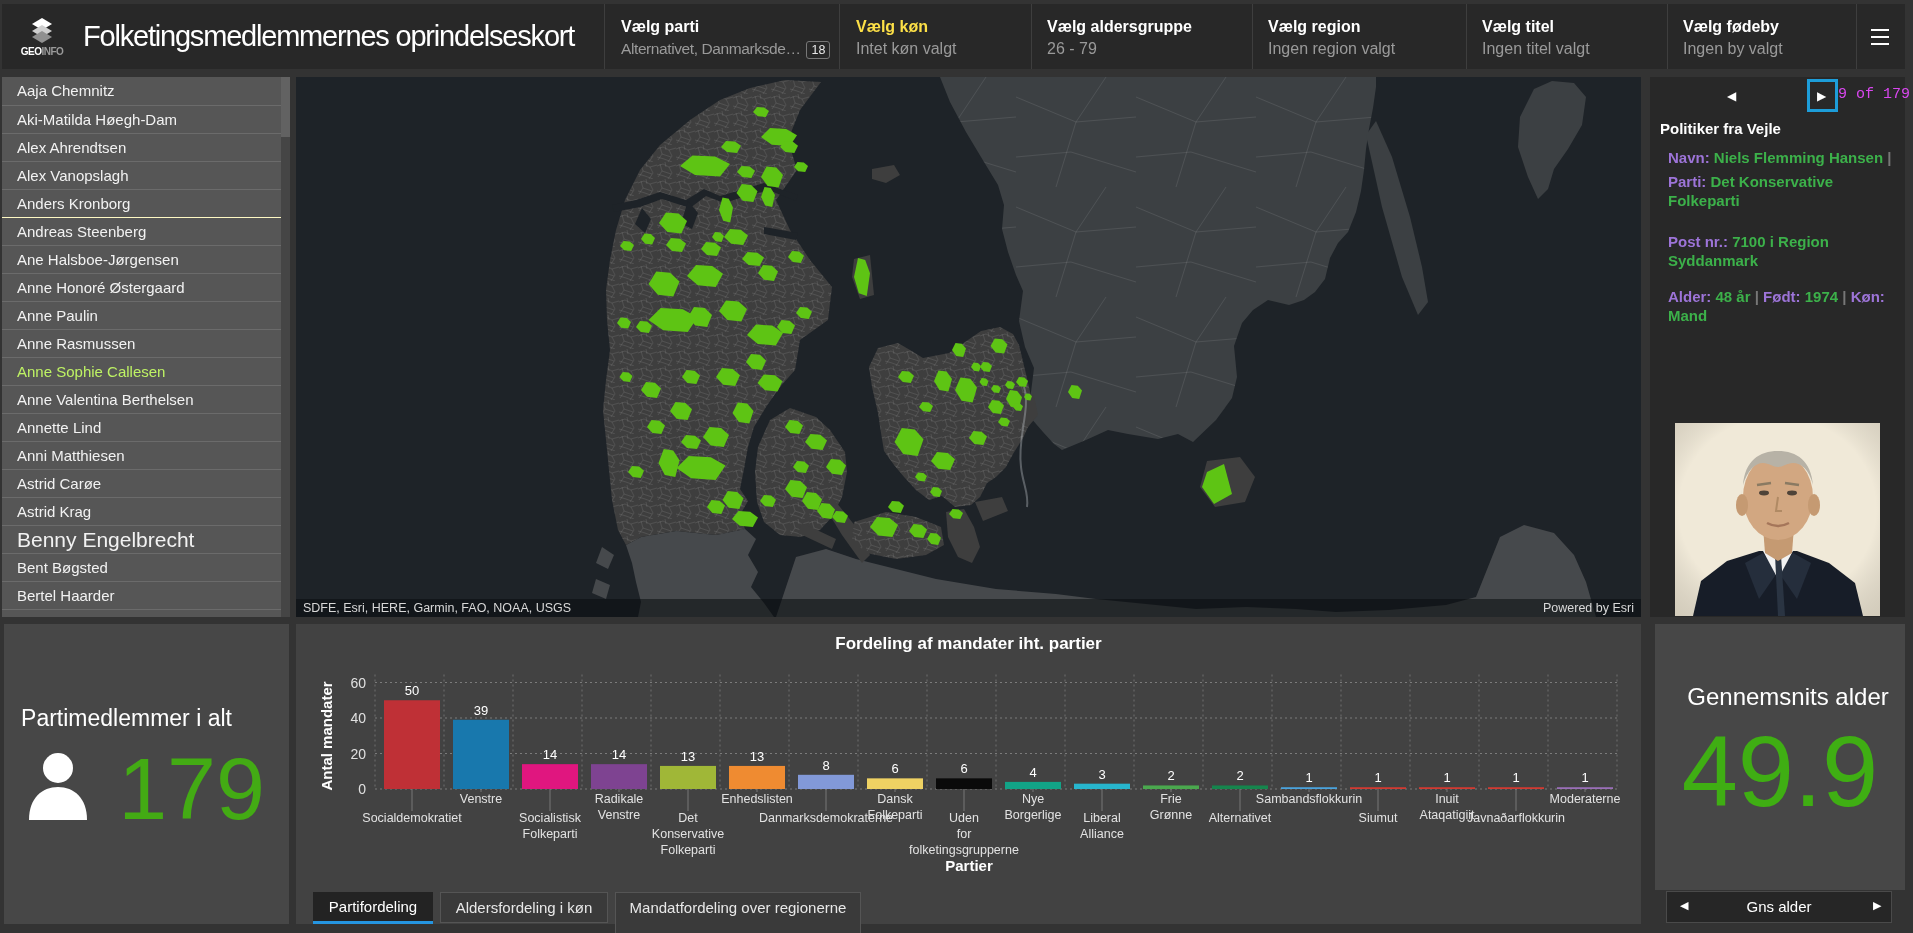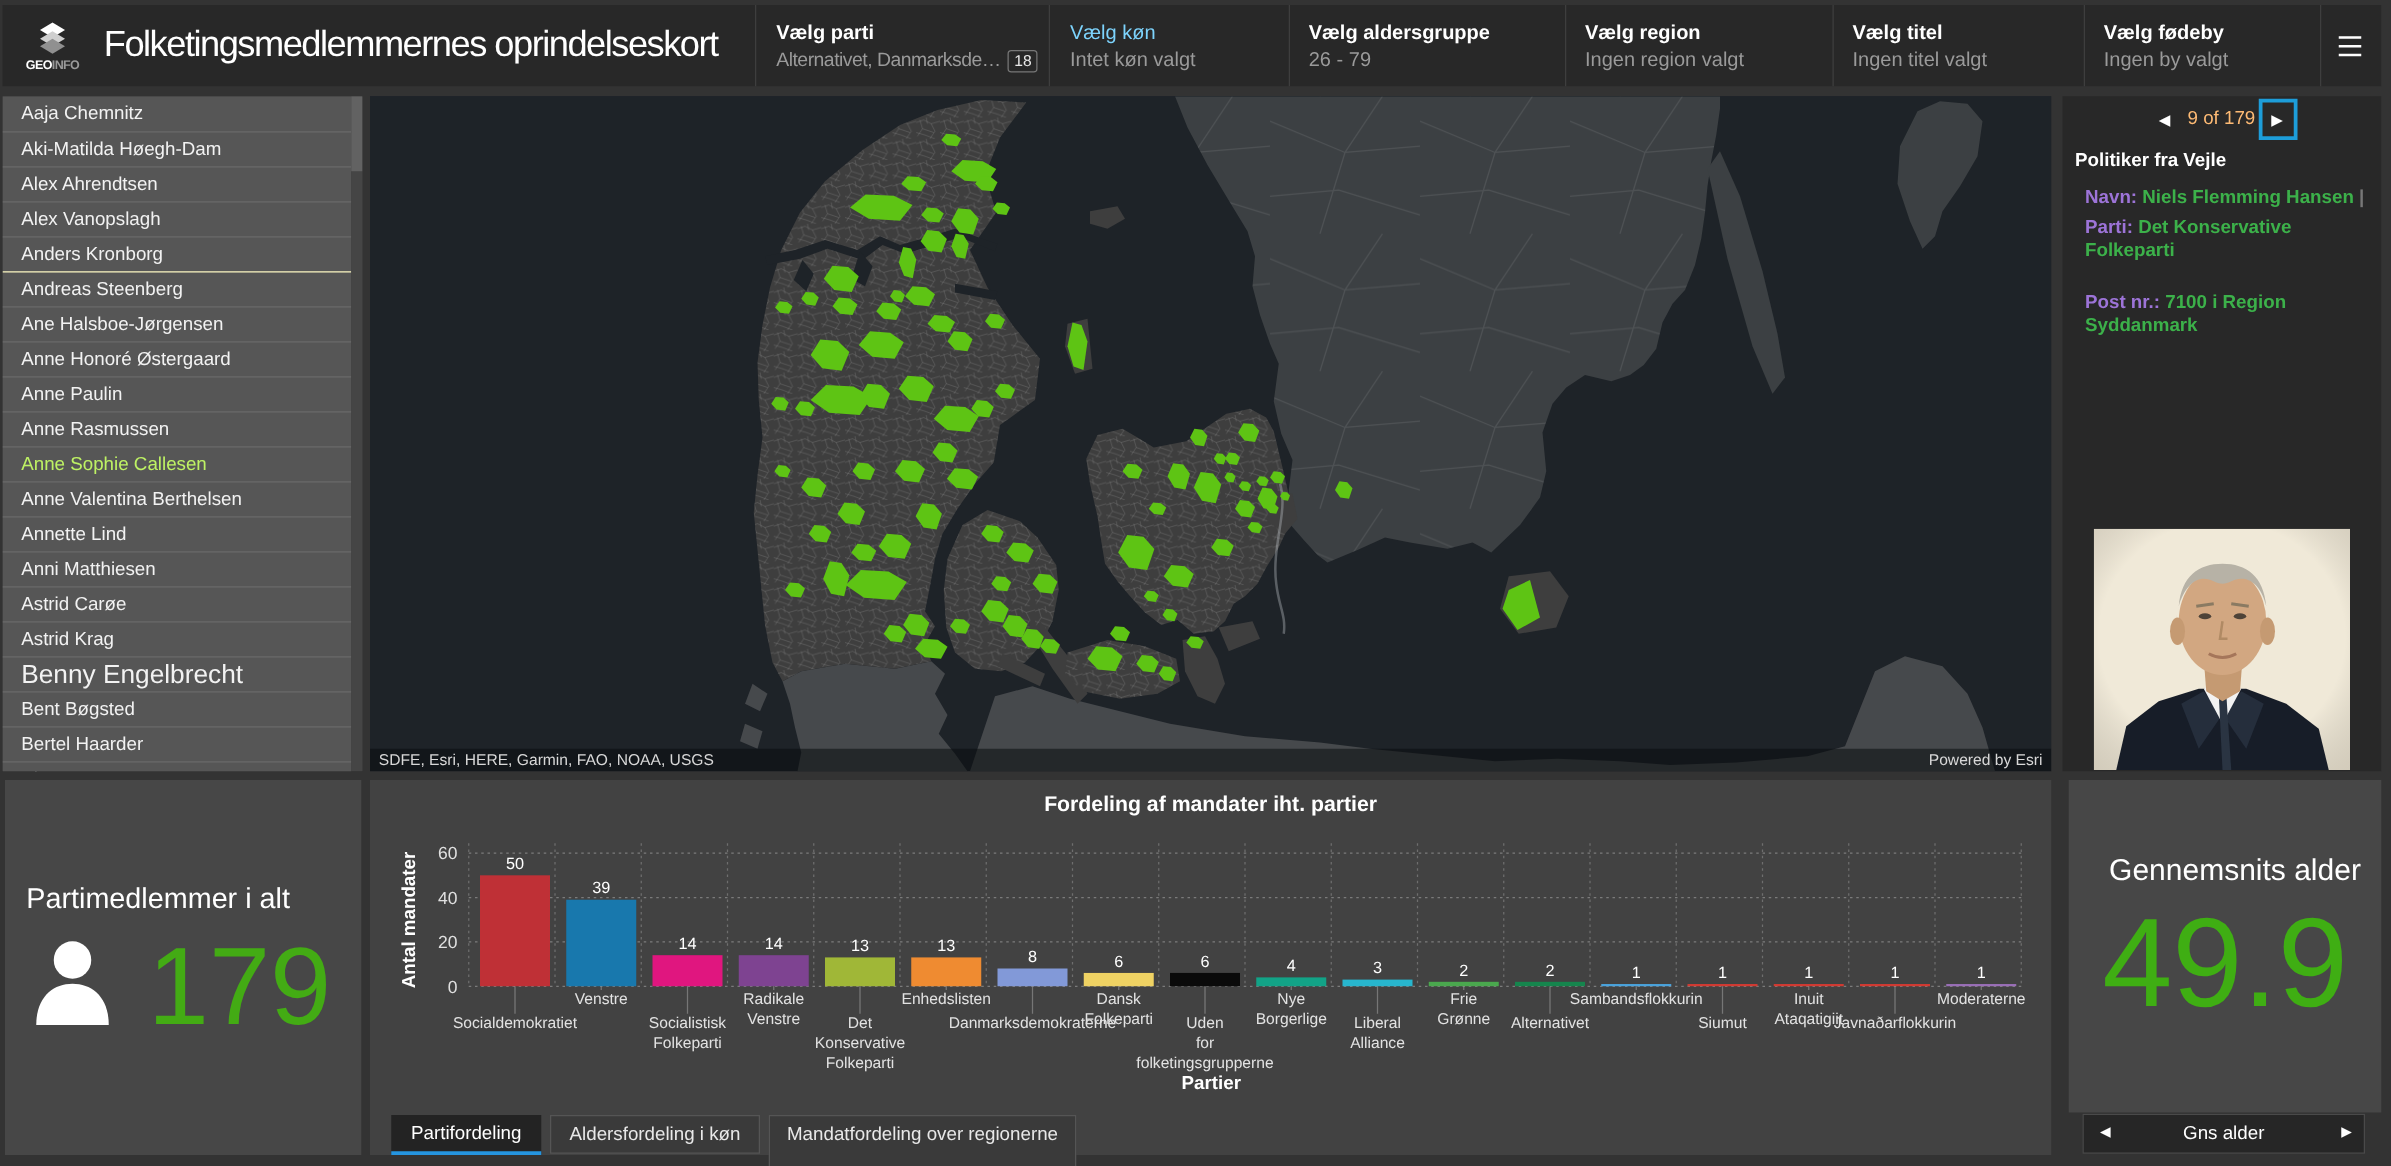"Vælg køn" div { color: #7dd3fc -> #fde047; font-weight: normal -> bold }
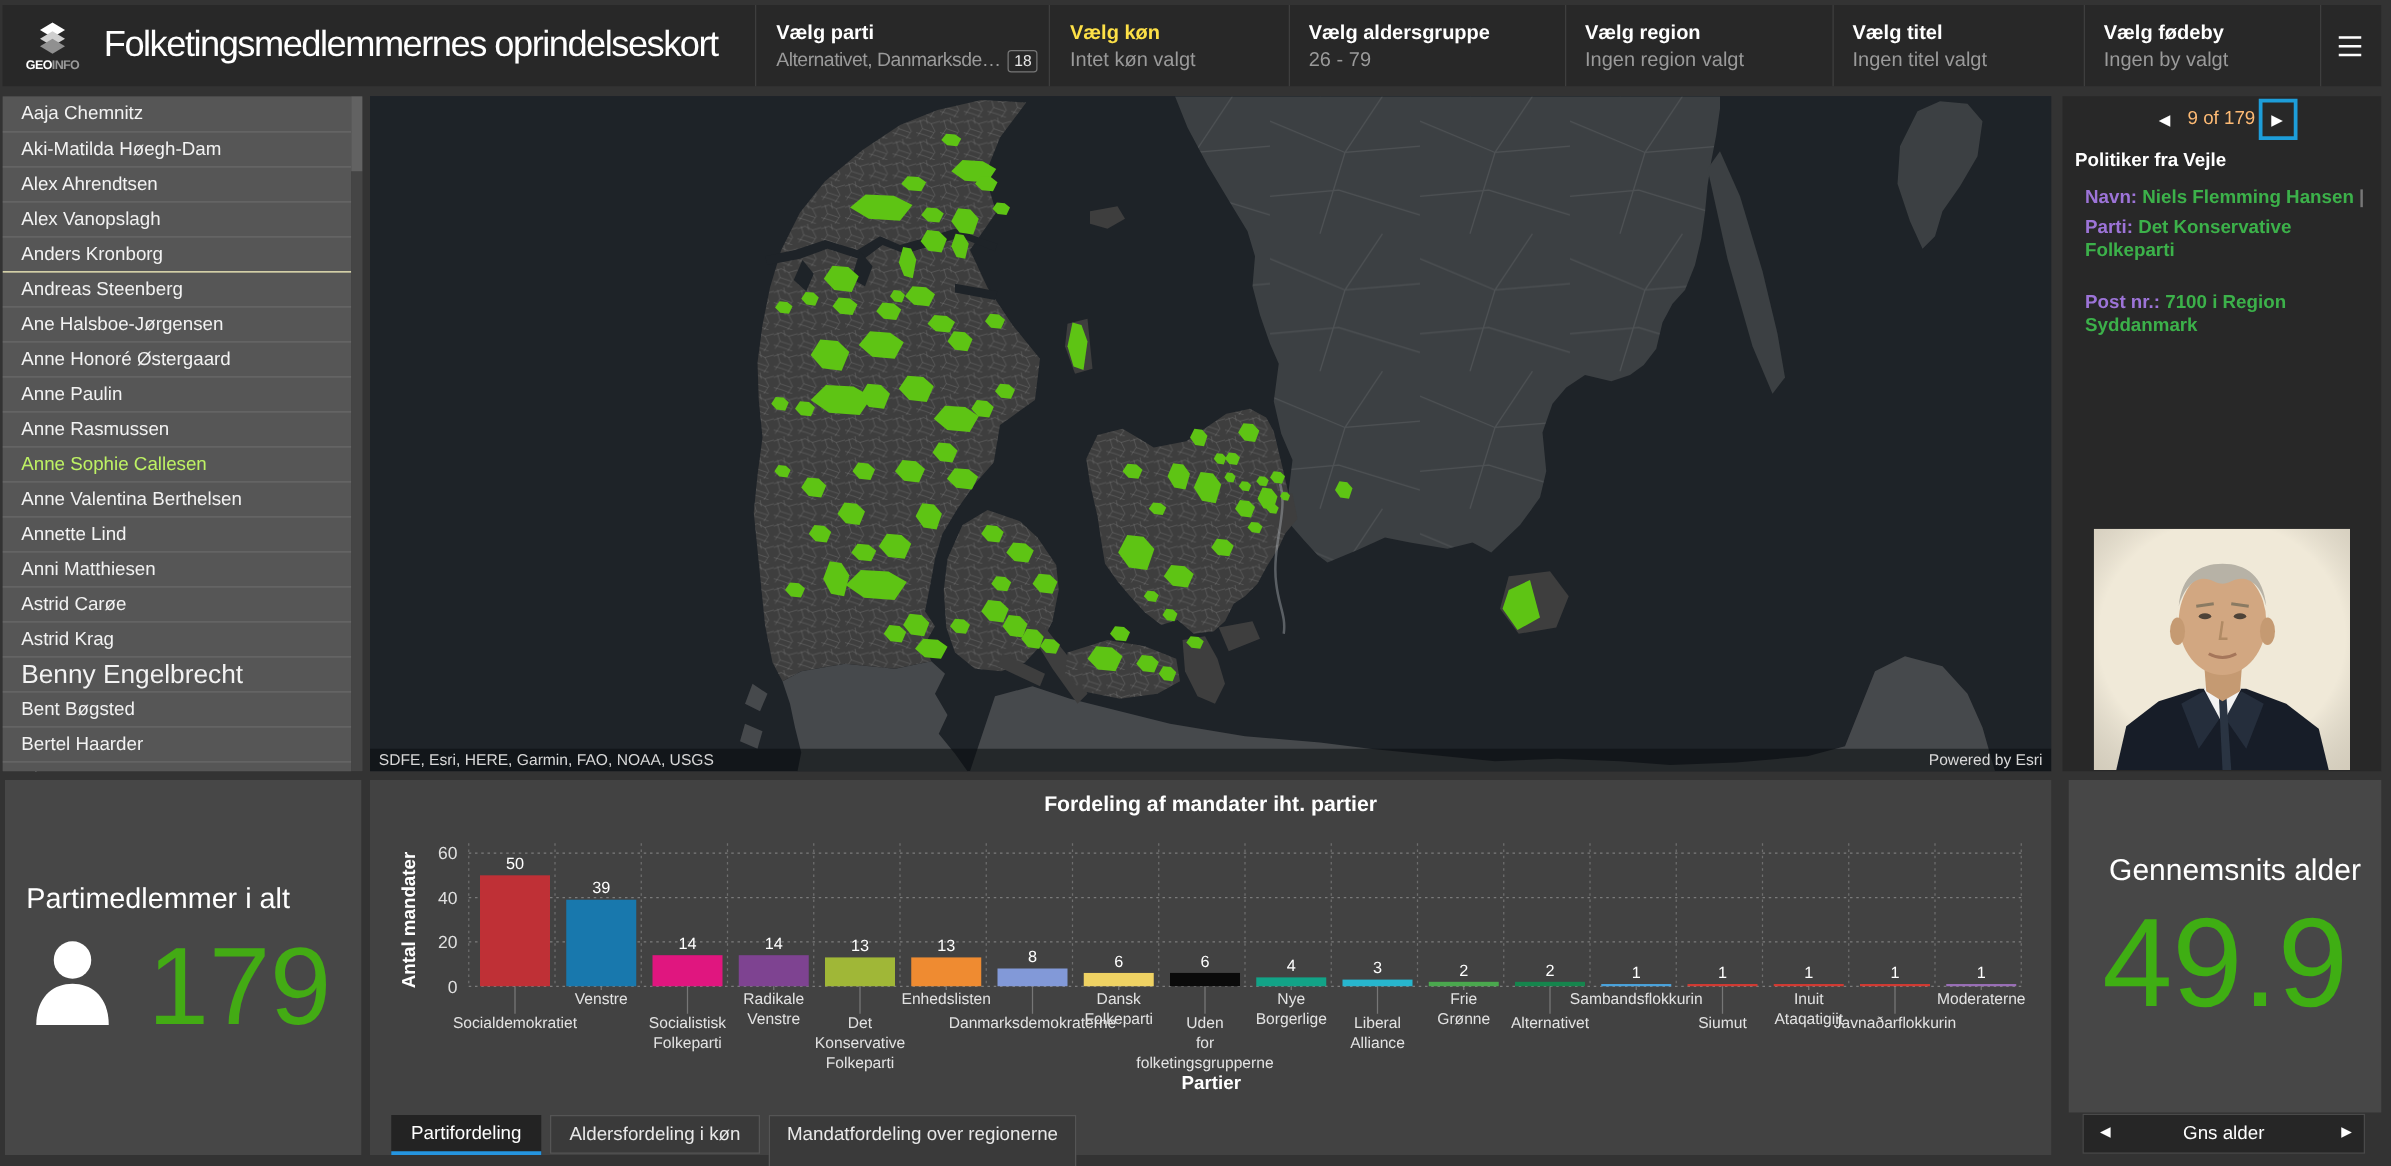"9 of 179" div.abs { color: #fdba74 -> #d946ef; font-family: none -> Liberation Mono, monospace; left: 1750px -> 1838px }
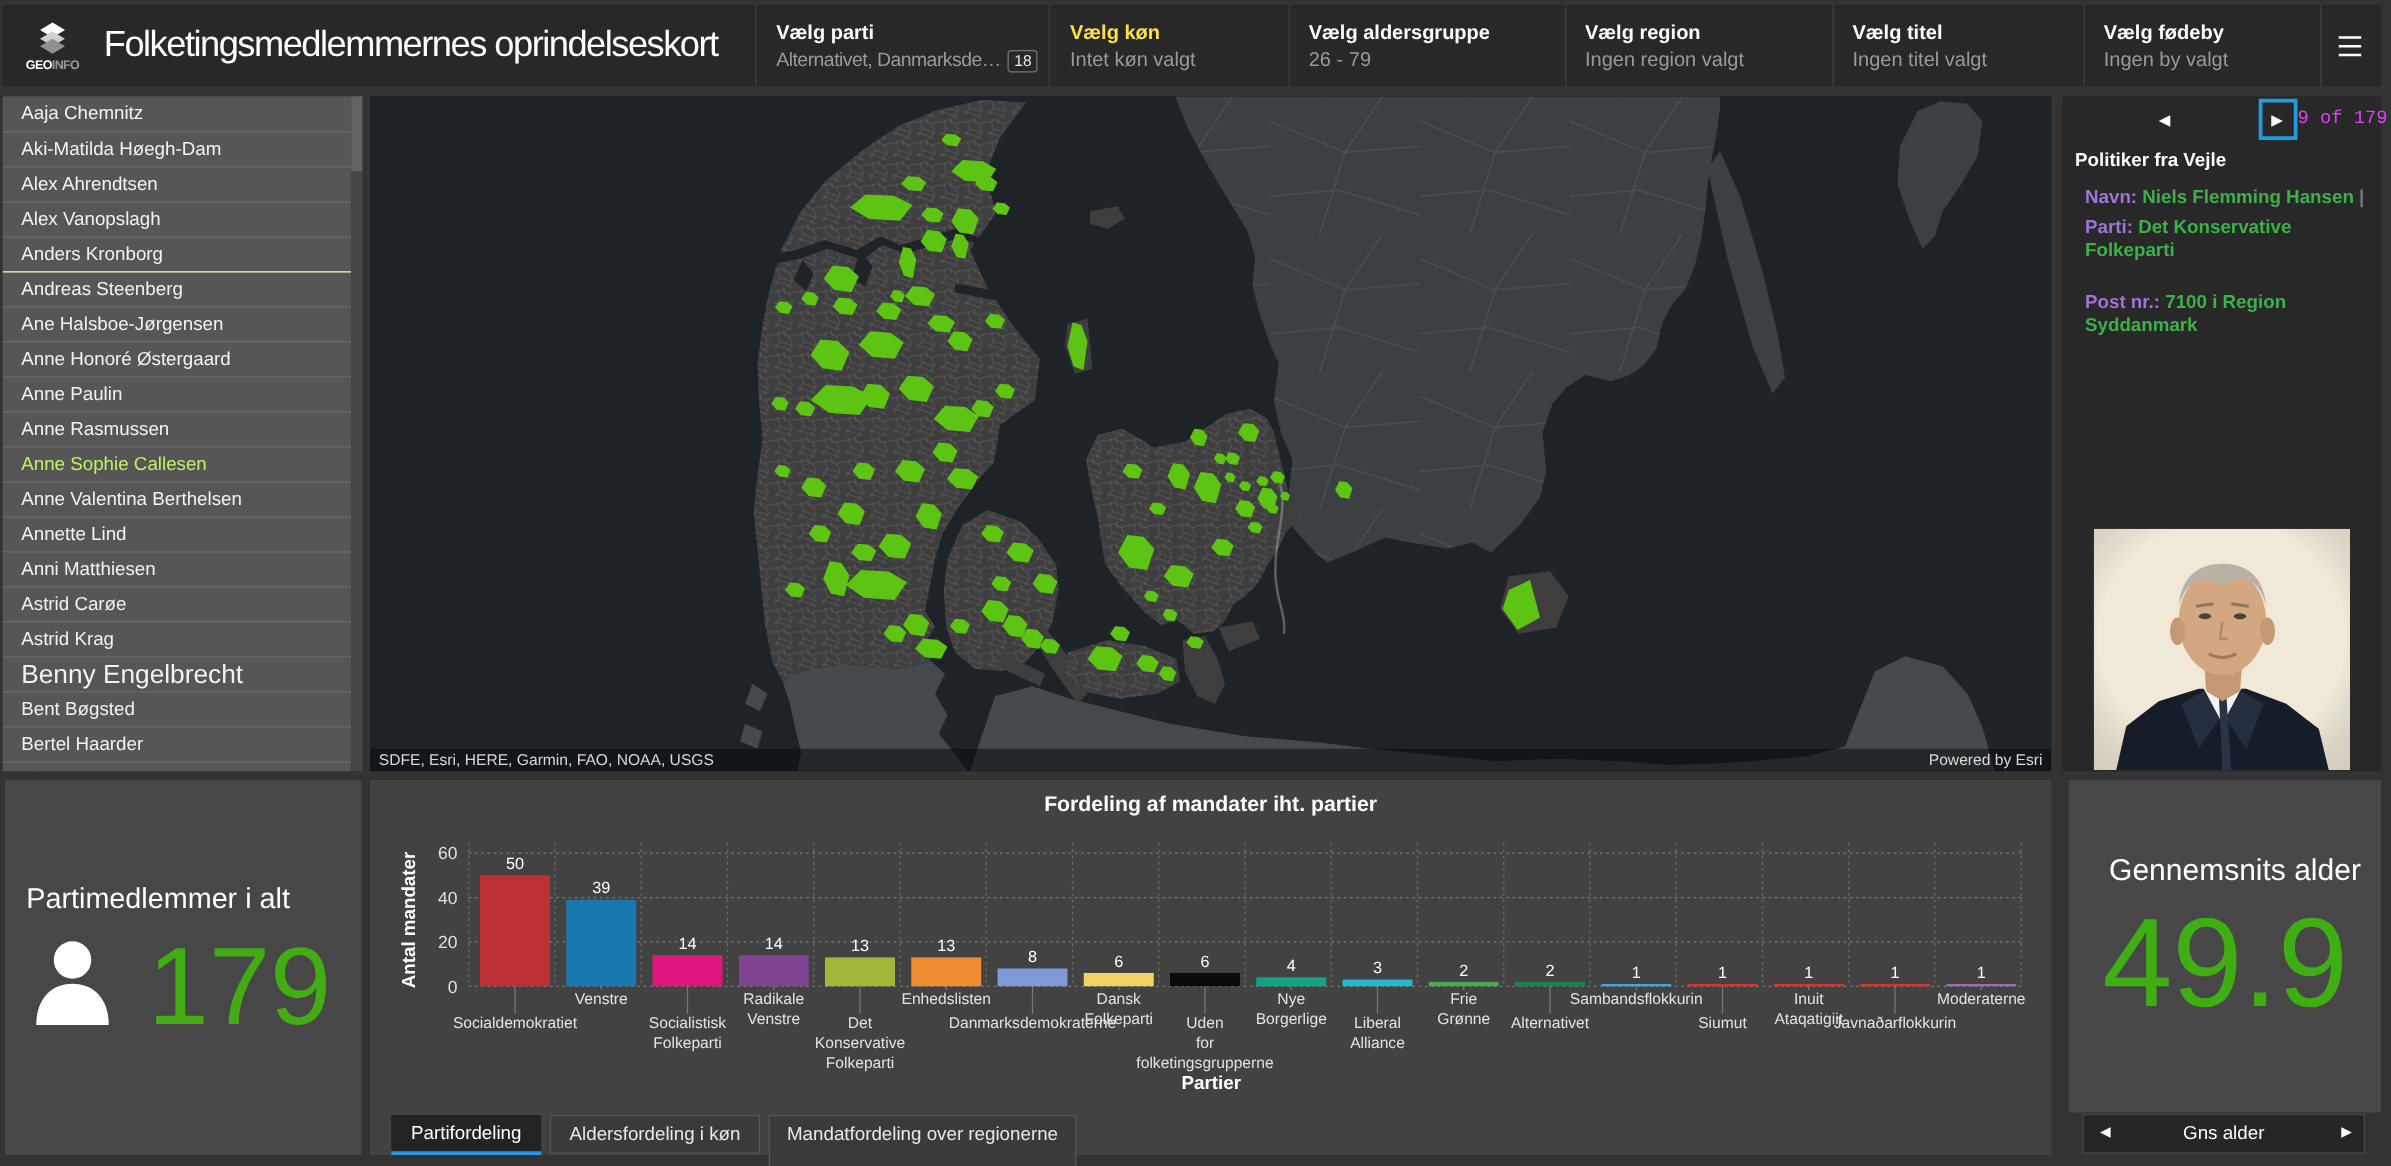"Alder: 48 år | Født:" div { html: none -> <div><span>Alder:</span> 48 år <span>|</span> <span>Født:</span> 1974 <span>|</span> <span>Køn:</span> Mand</div> }
